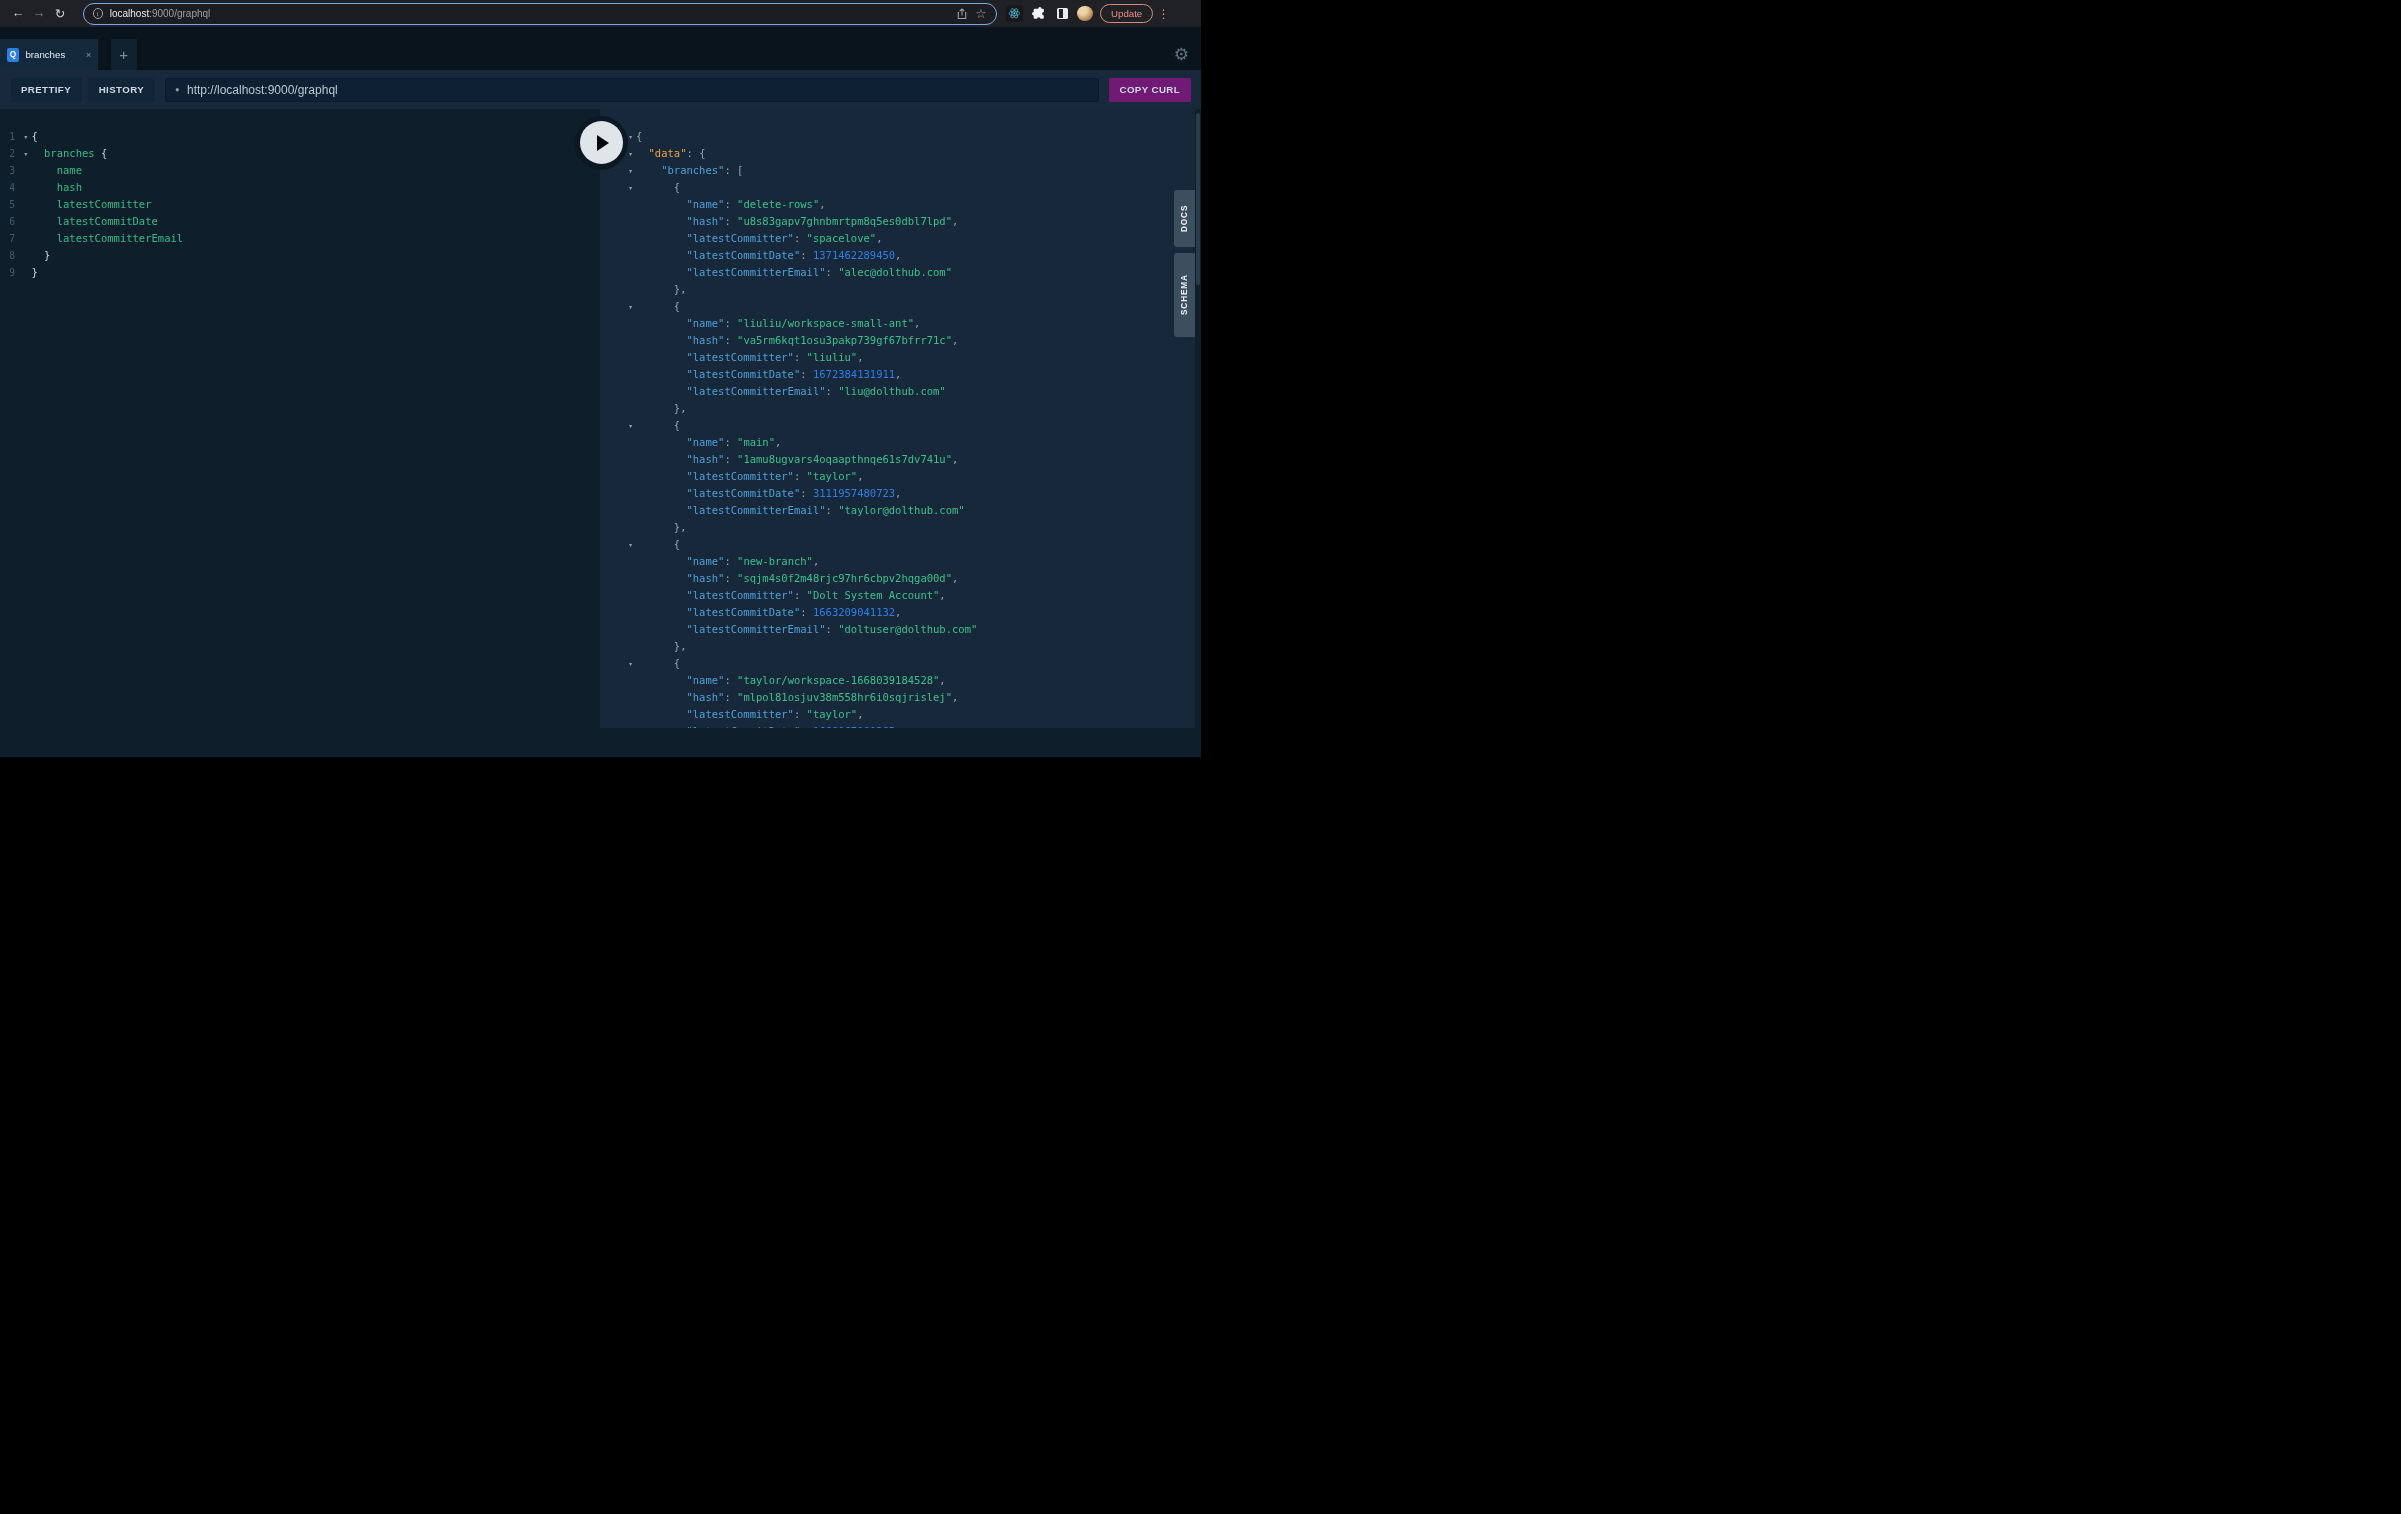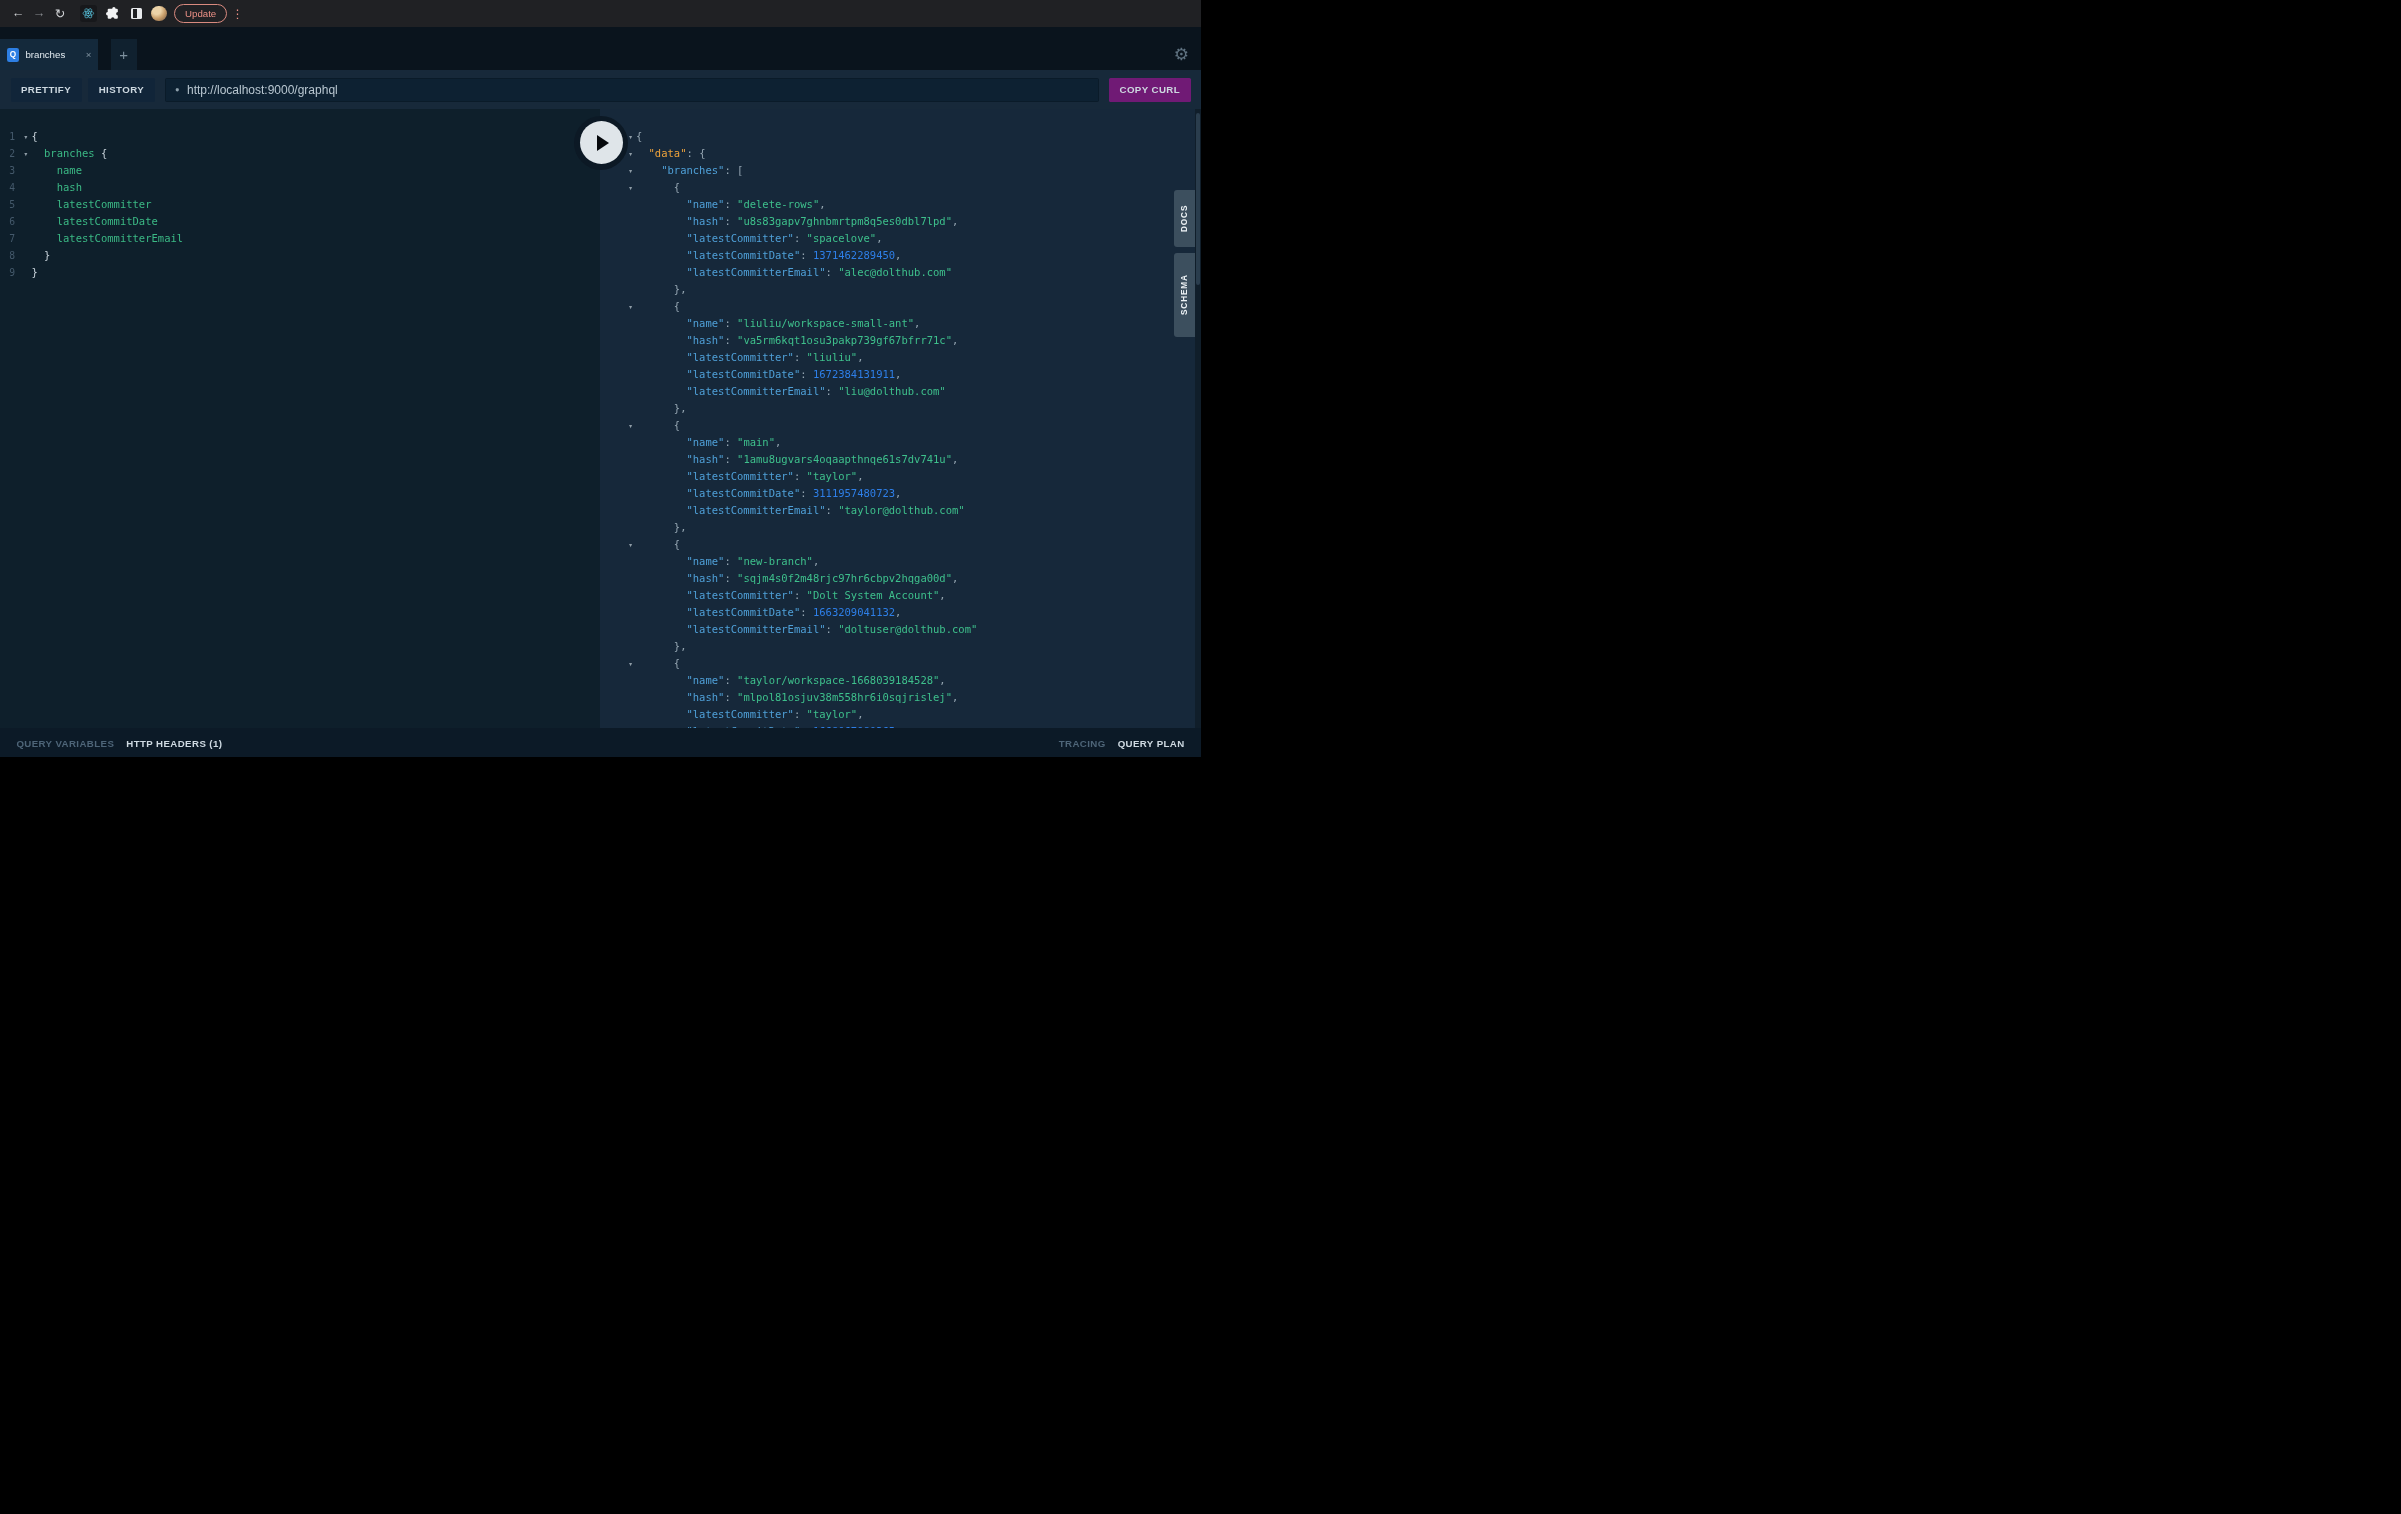"localhost:9000/graphql" div.url-pill { html: none -> <div> <span>i</span> <span><span>localhost</span><span>:9000/graphql</span></span> <span></span> <svg> <path></path> <path></path> </svg> <button>☆</button> </div> }
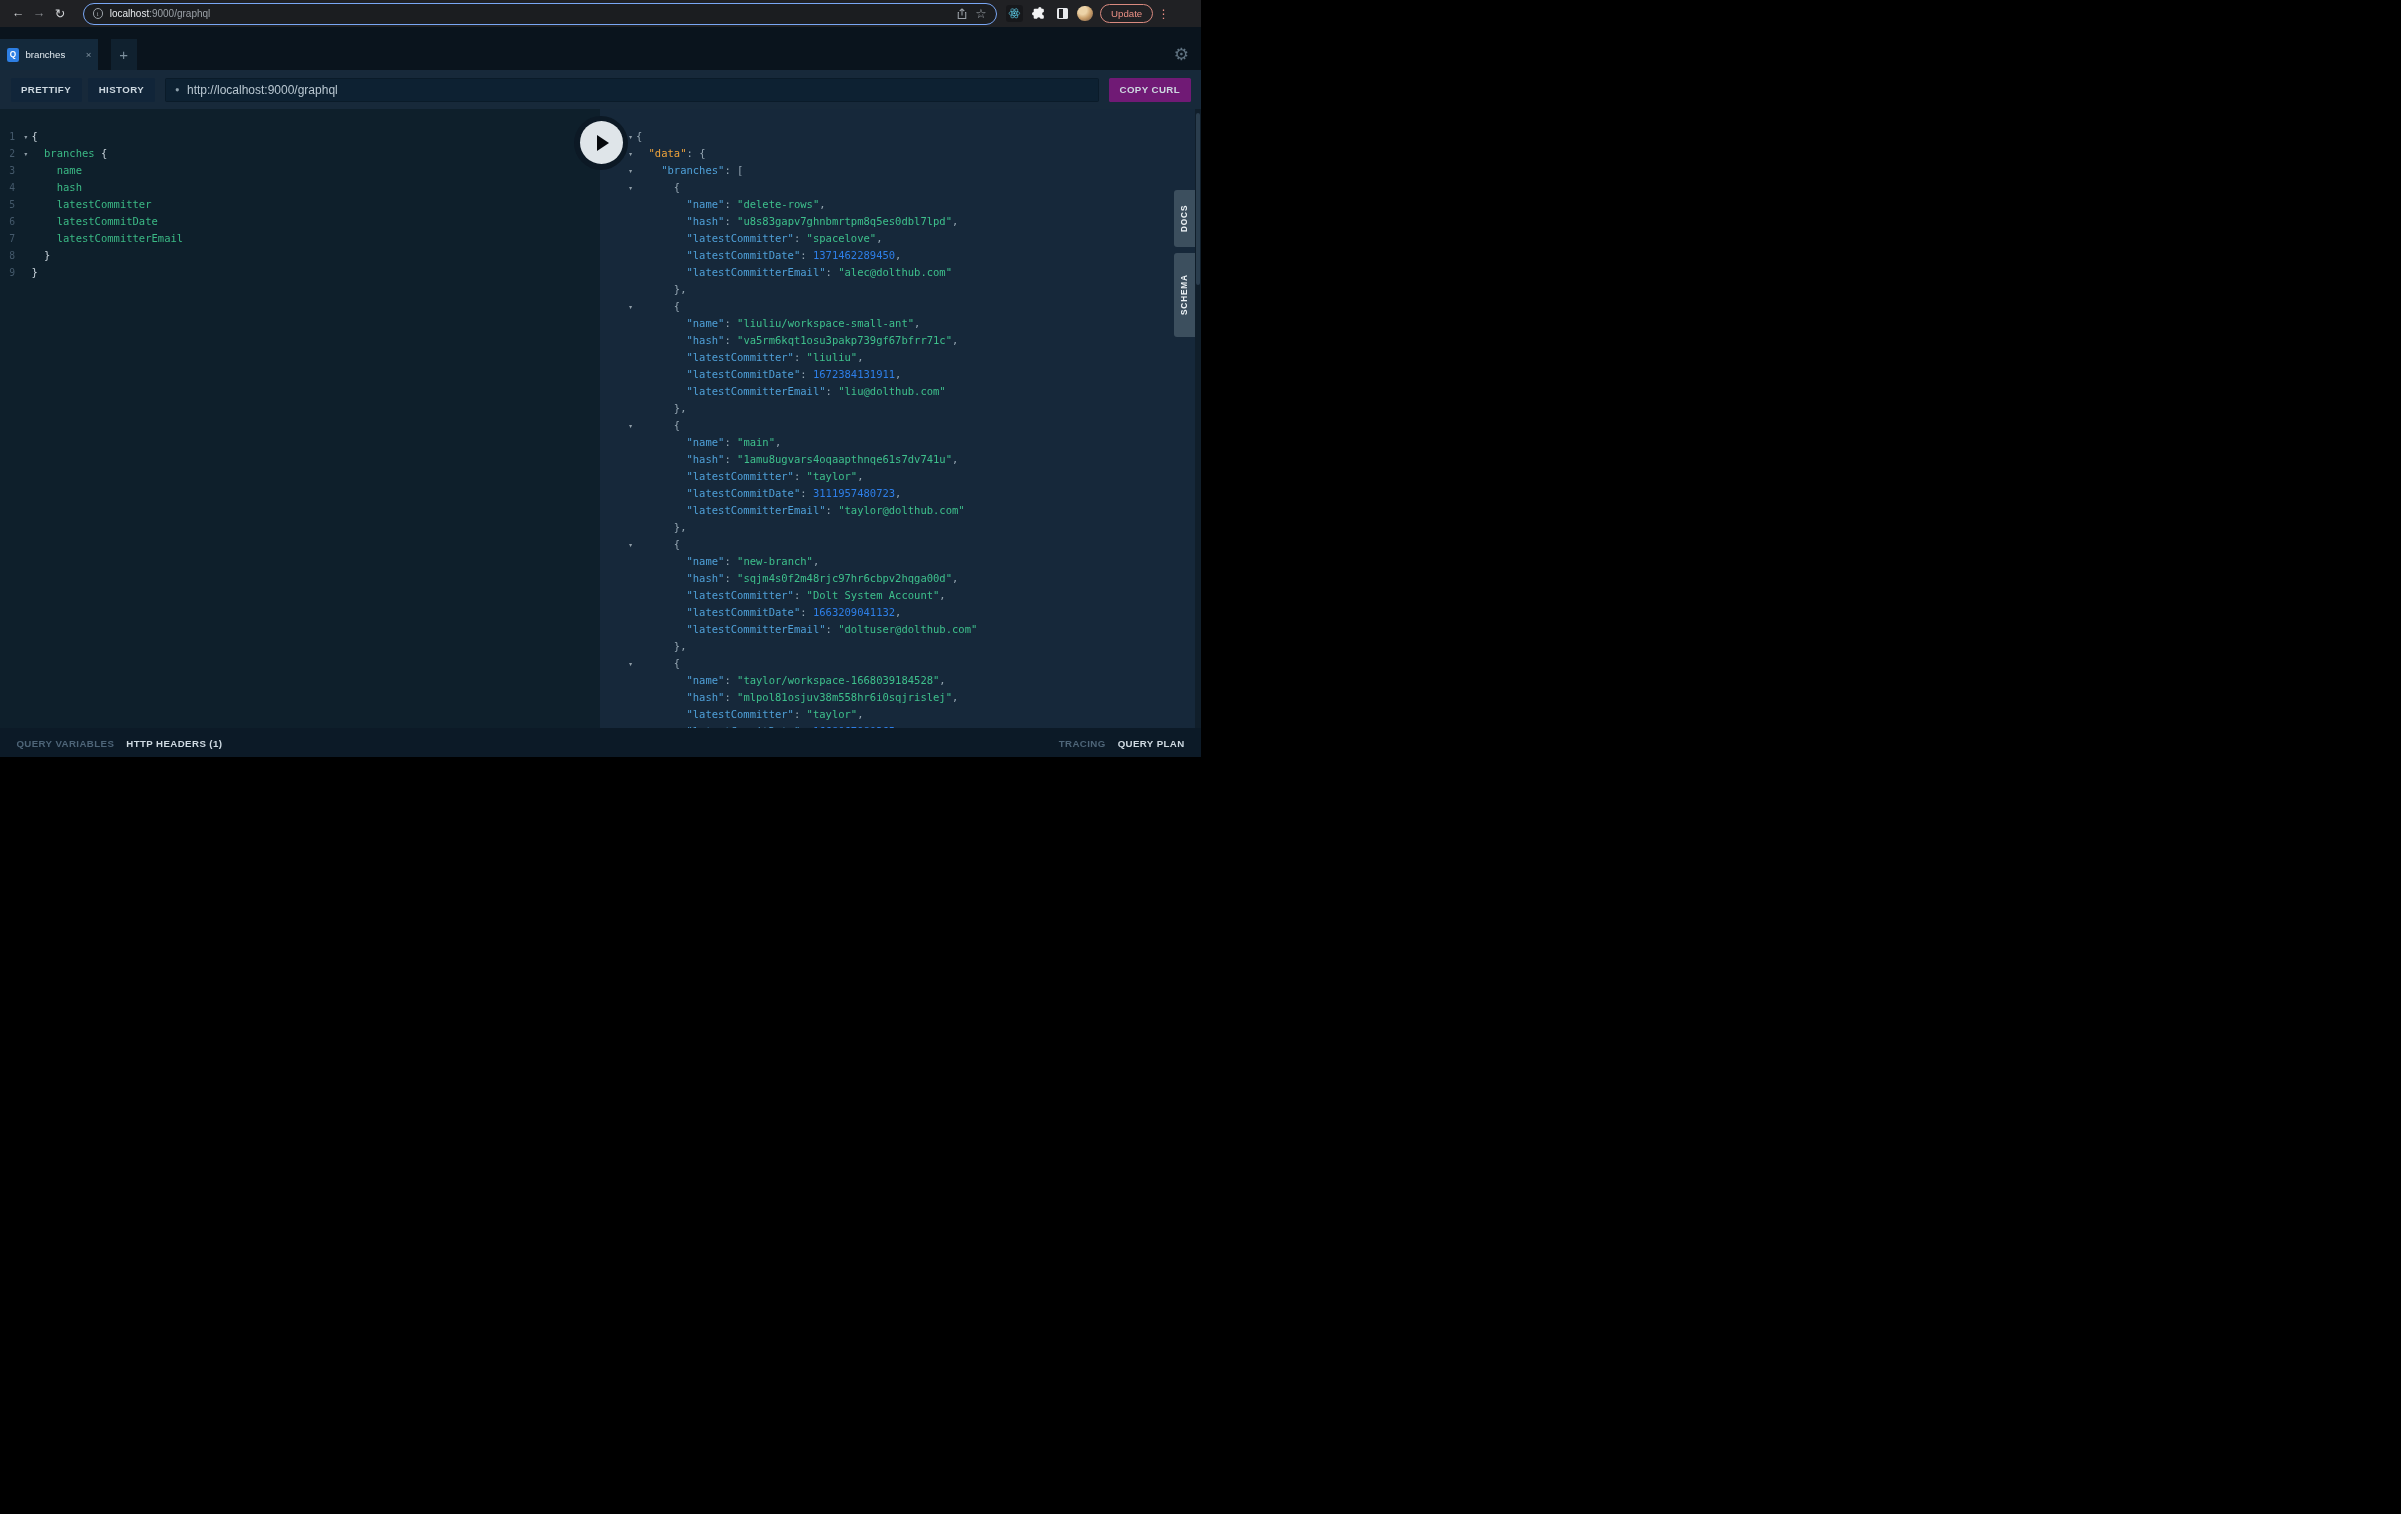"QUERY VARIABLES" div.bottombar { html: <div> <div> <button>QUERY VARIABLES</button> <button>HTTP HEADERS (1)</button> </div> <div> <button>TRACING</button> <button>QUERY PLAN</button> </div> </div> -> none }
